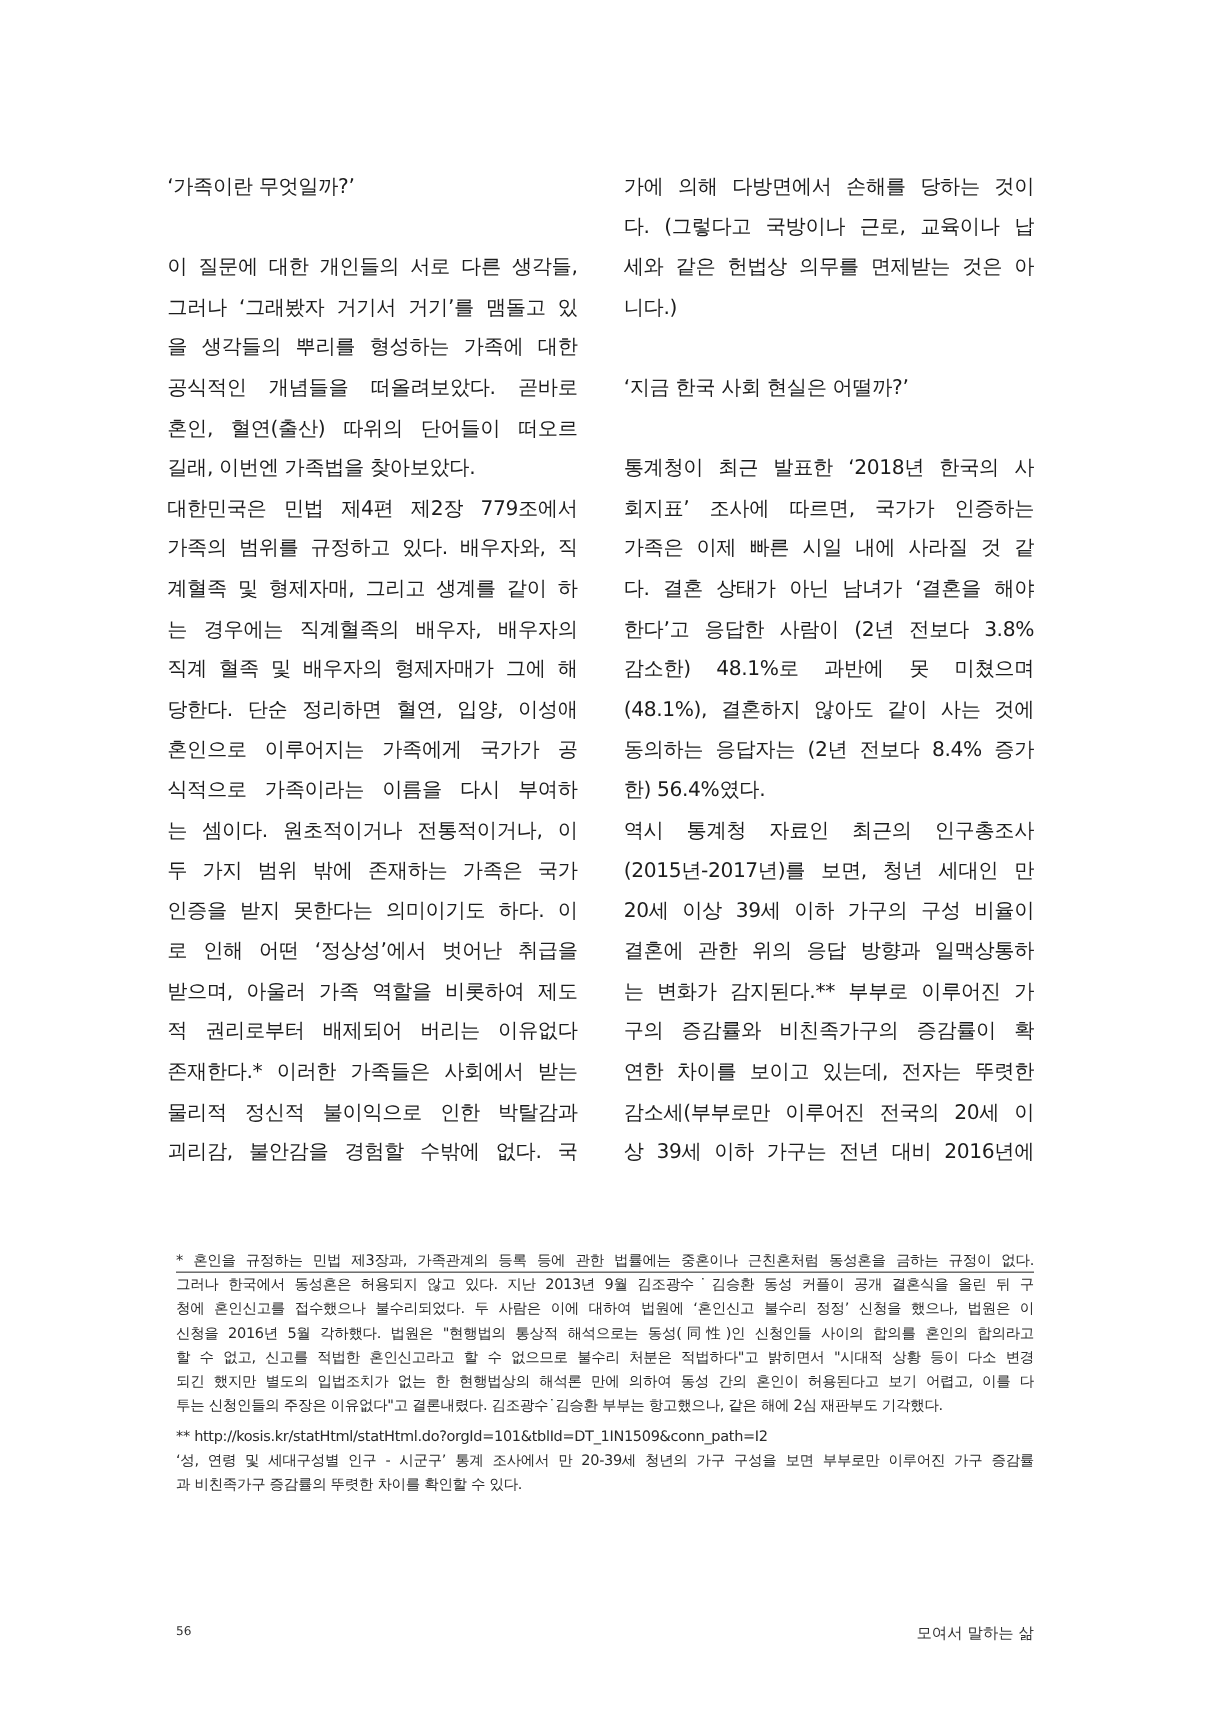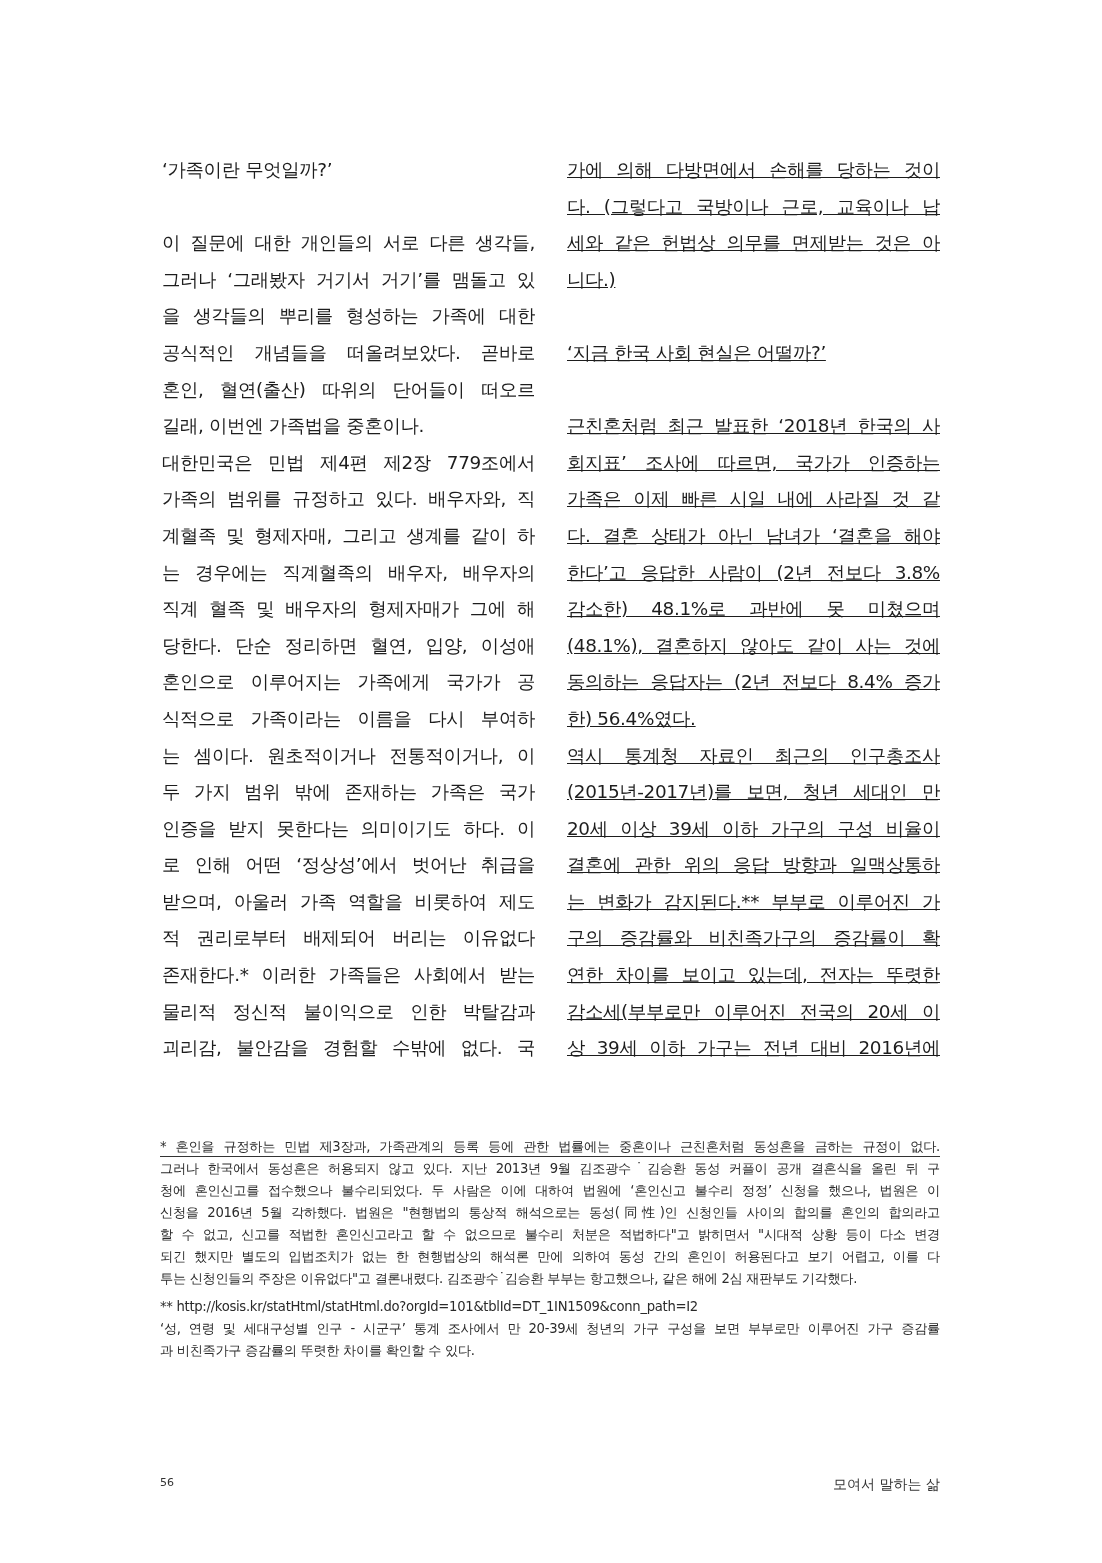"‘가족이란 무엇일까?’" .col-left { left: 162px -> 152px }
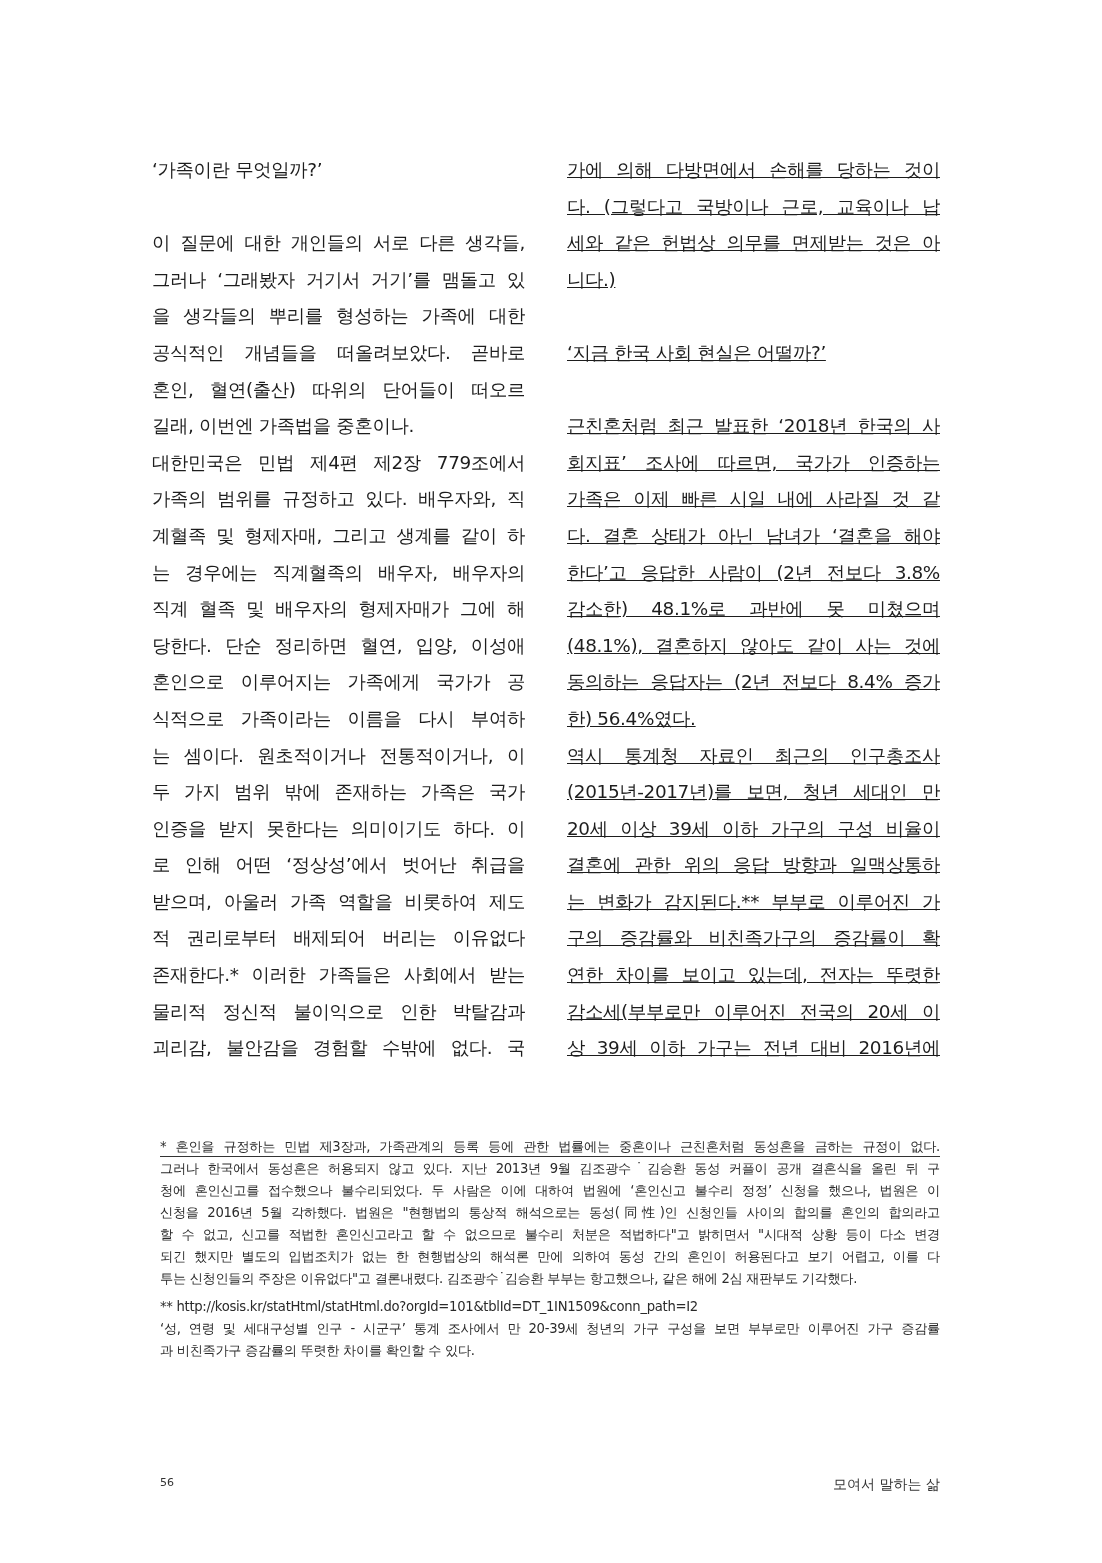"가에 의해 다방면에서 손해를 당하는" .col-right { text-decoration: underline -> none }
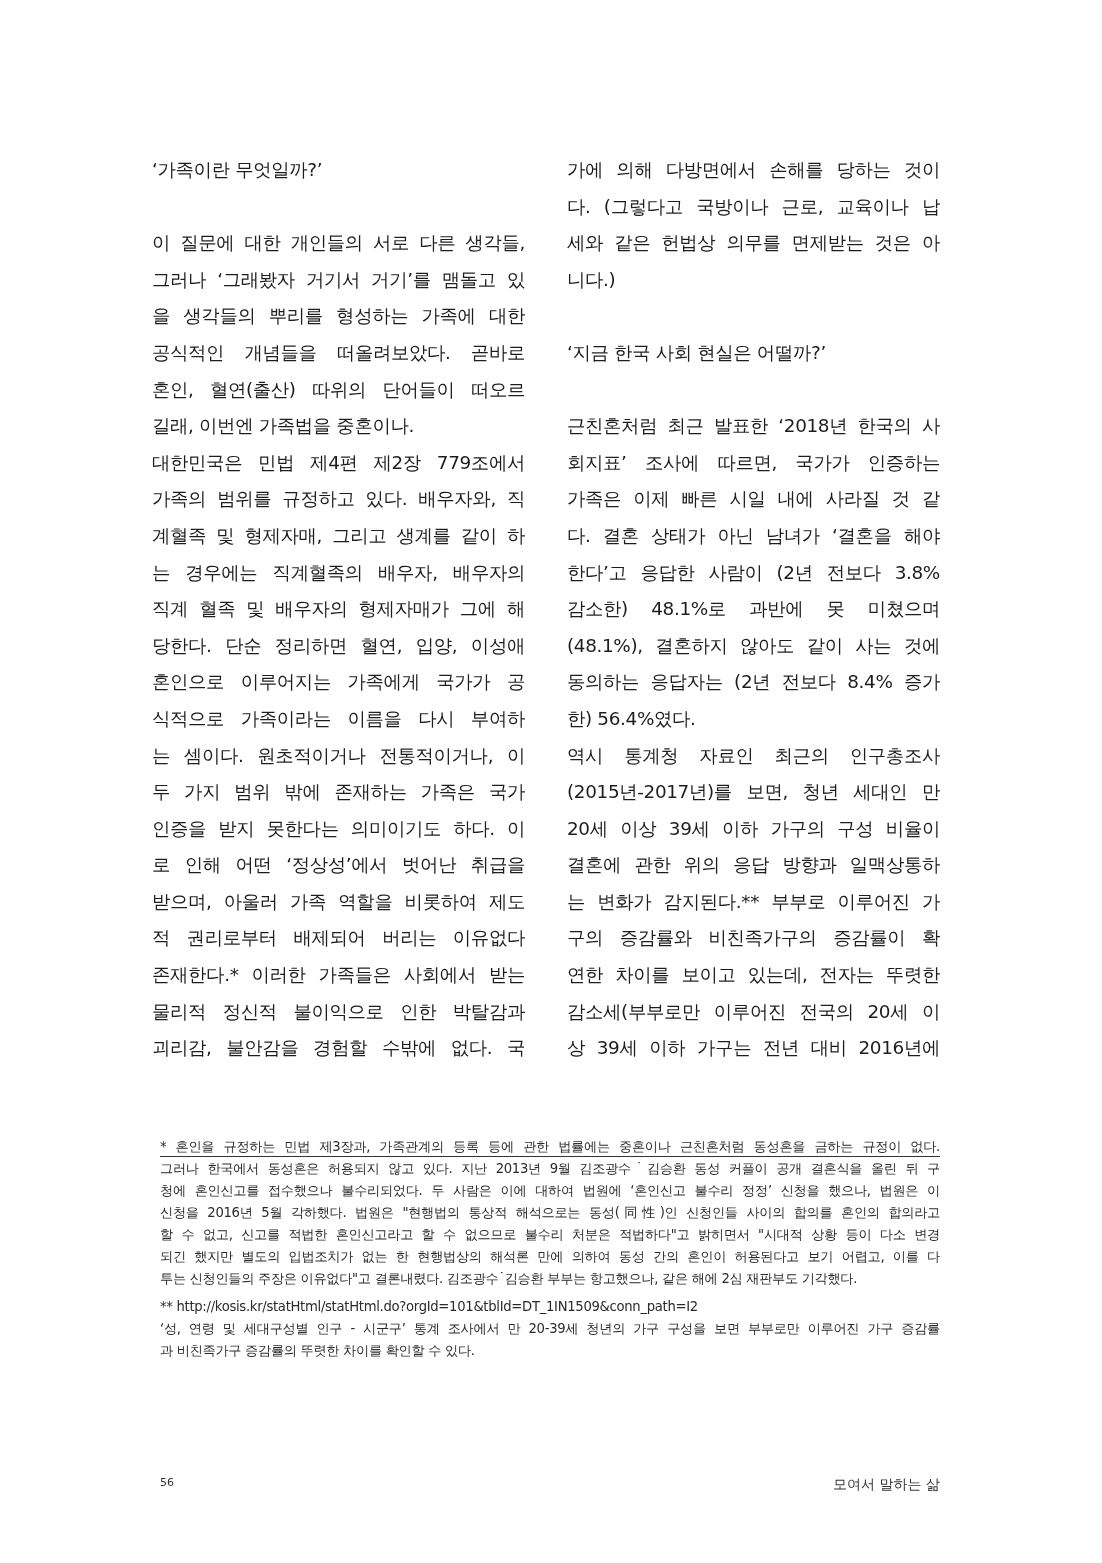"길래, 이번엔 가족법을 중혼이나." div.line { text: 중혼이나 -> 찾아보았다 }
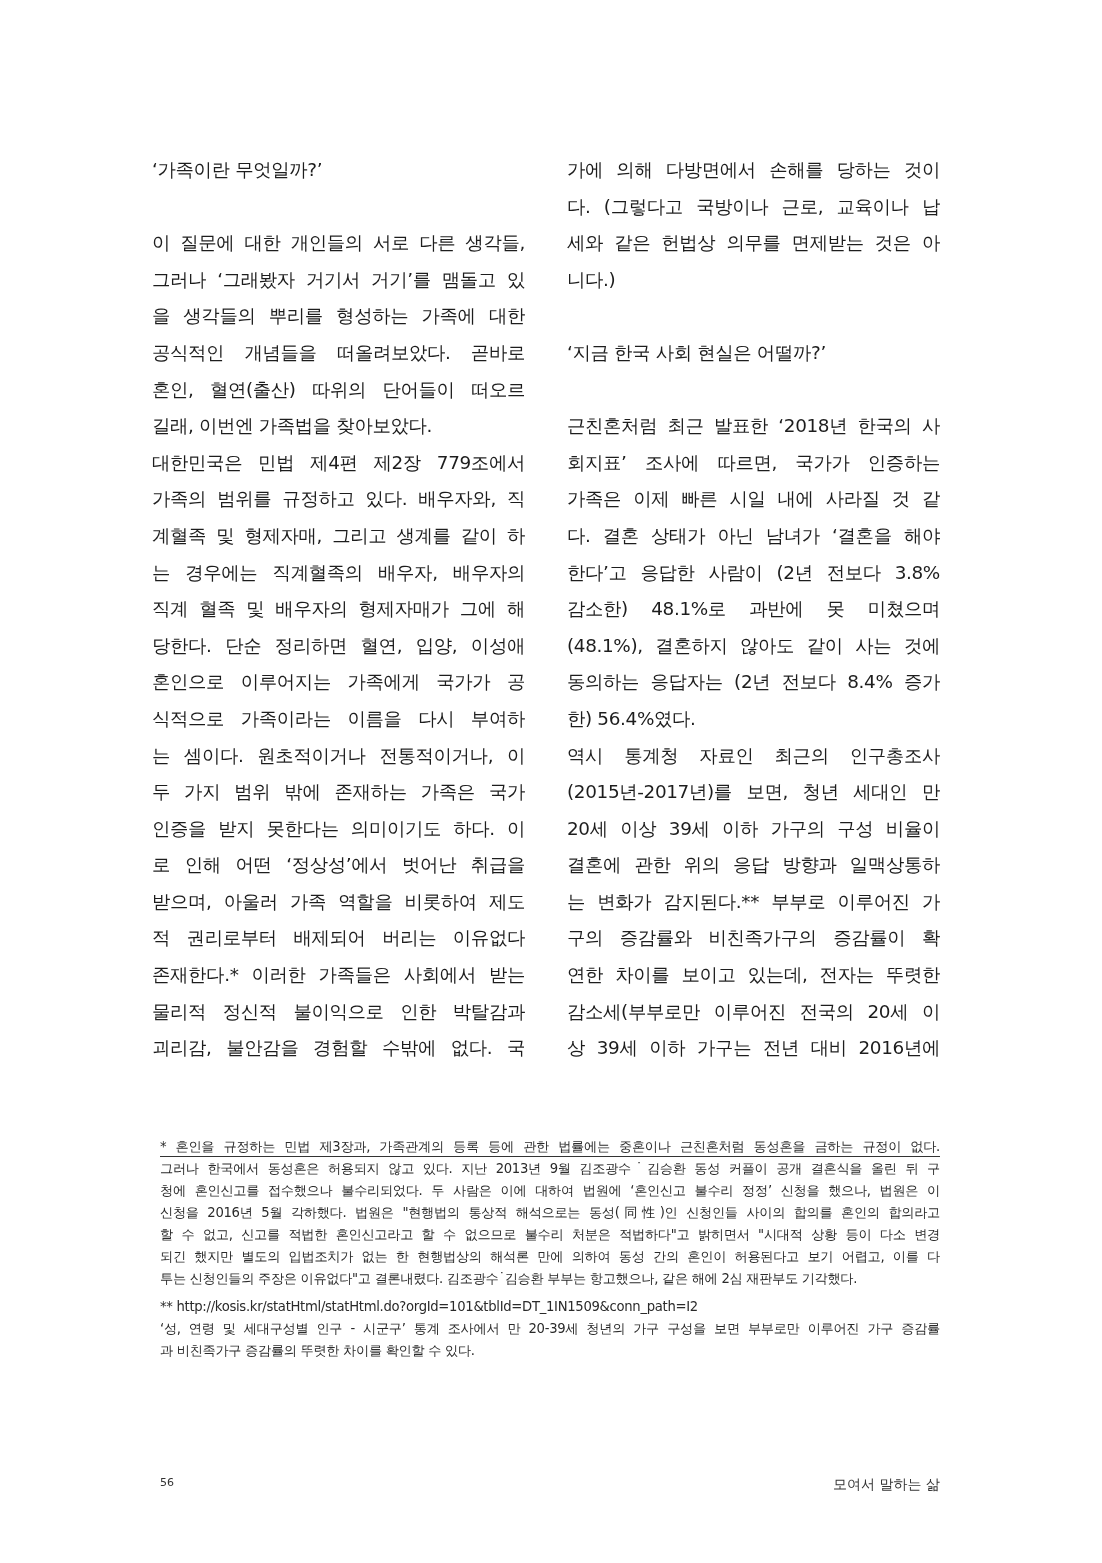"근친혼처럼 최근 발표한 ‘2018년 한국의" div.line { text: 근친혼처럼 -> 통계청이 }
